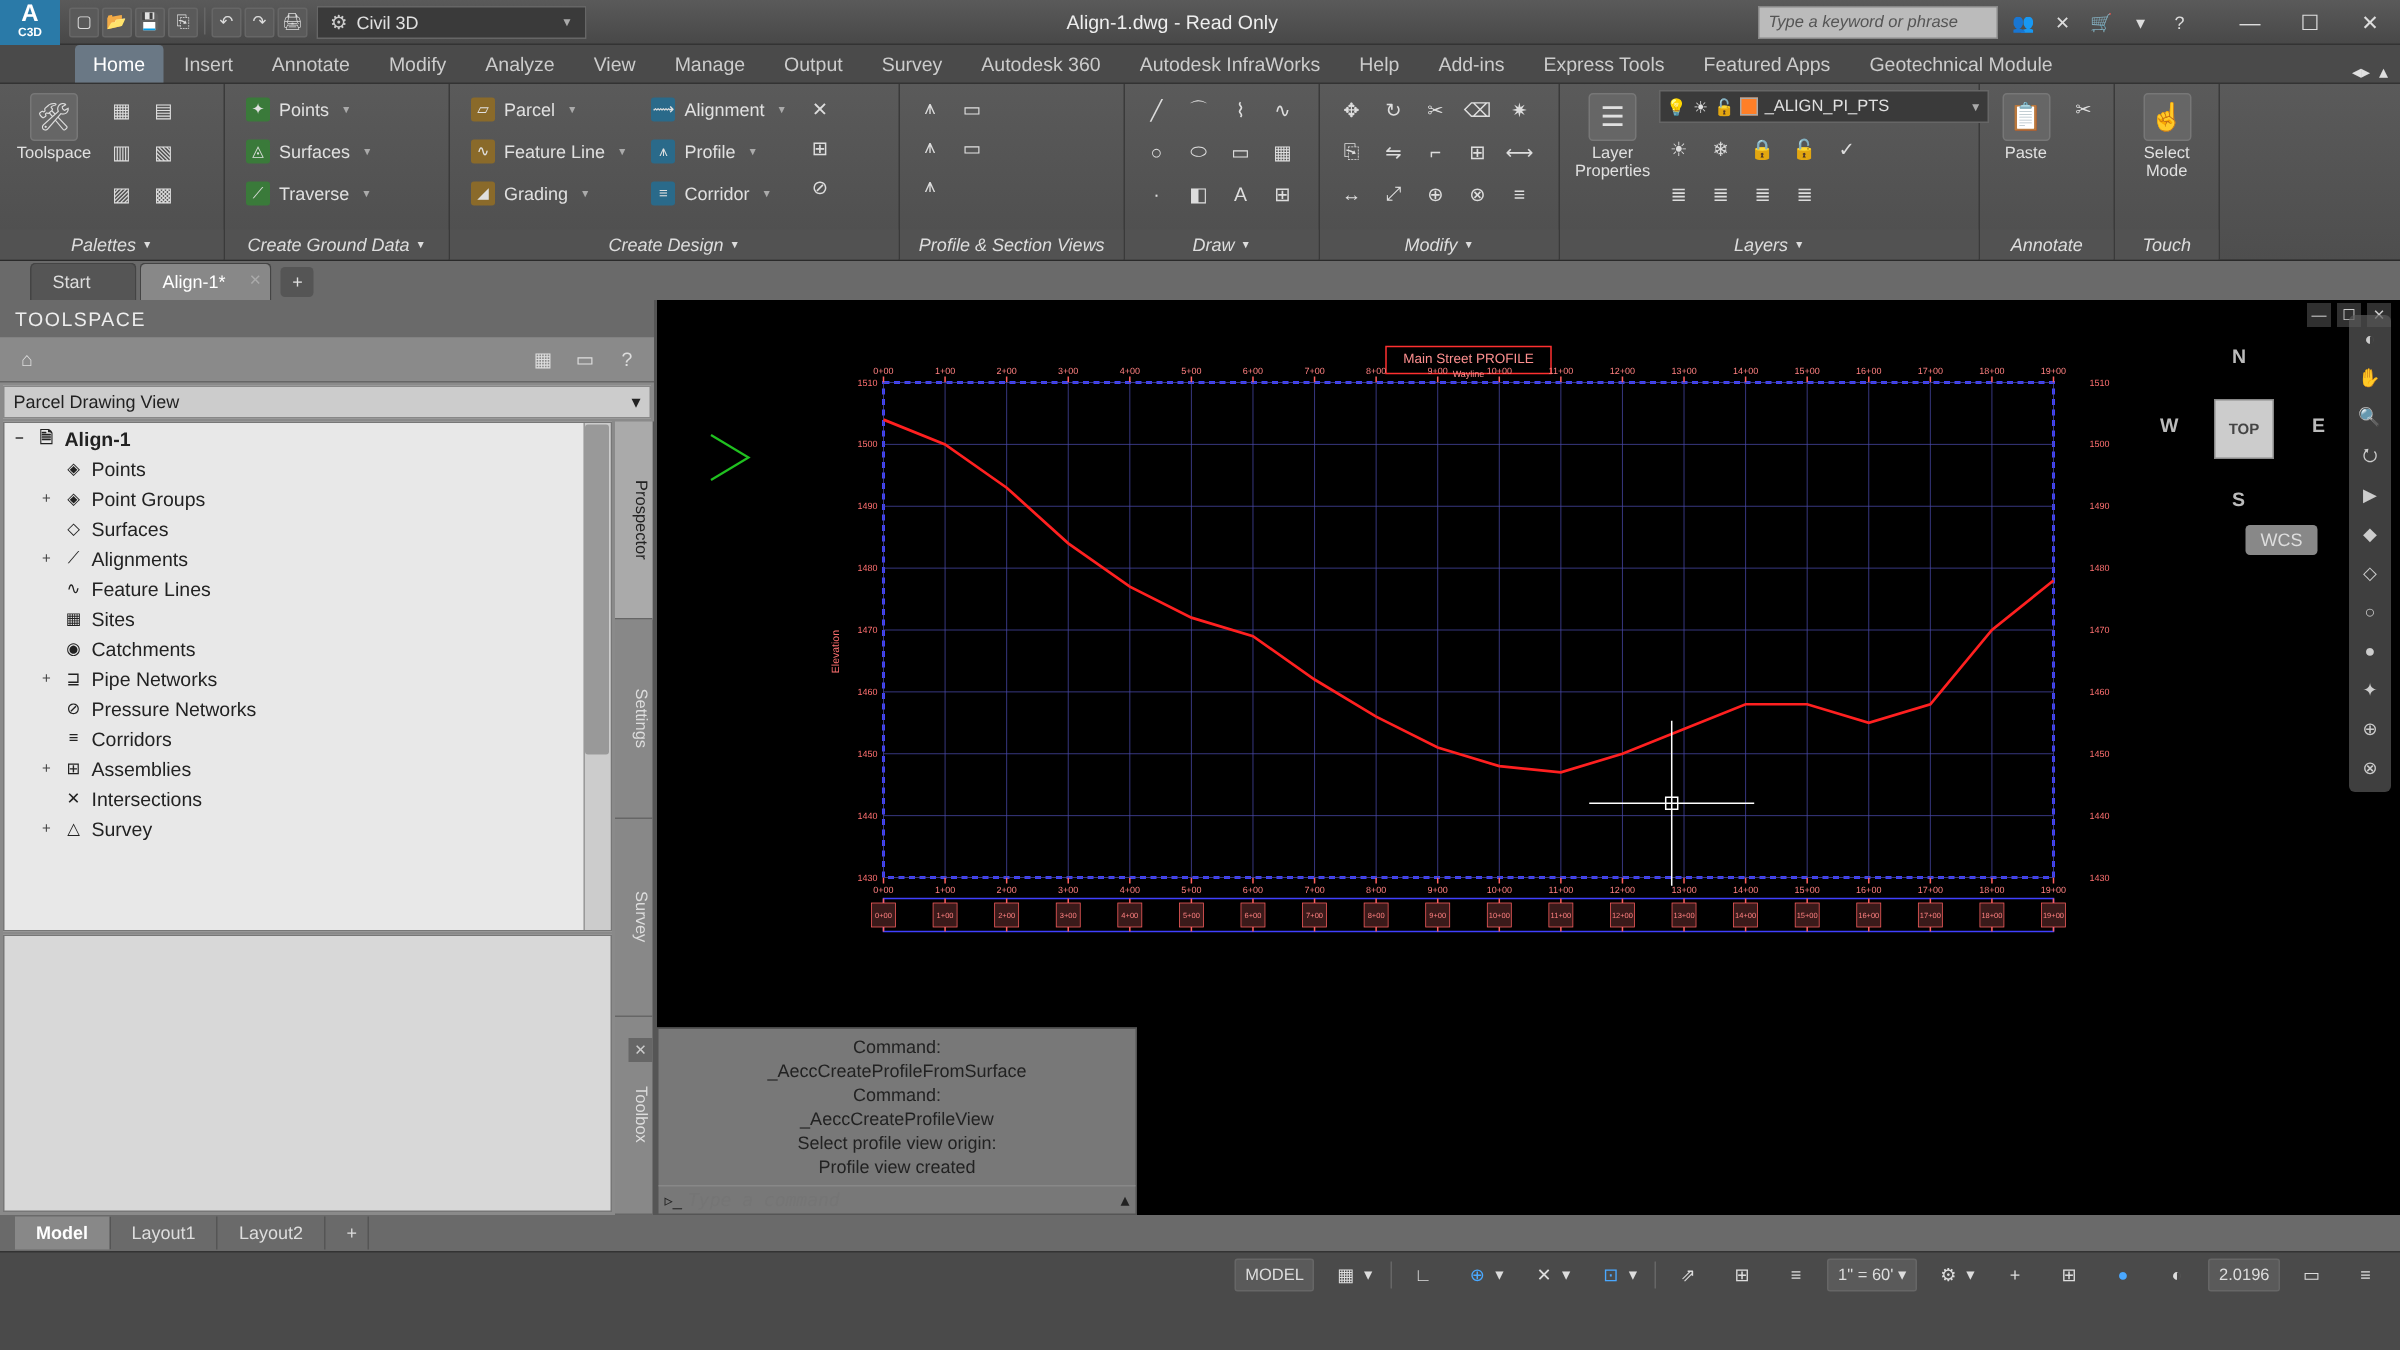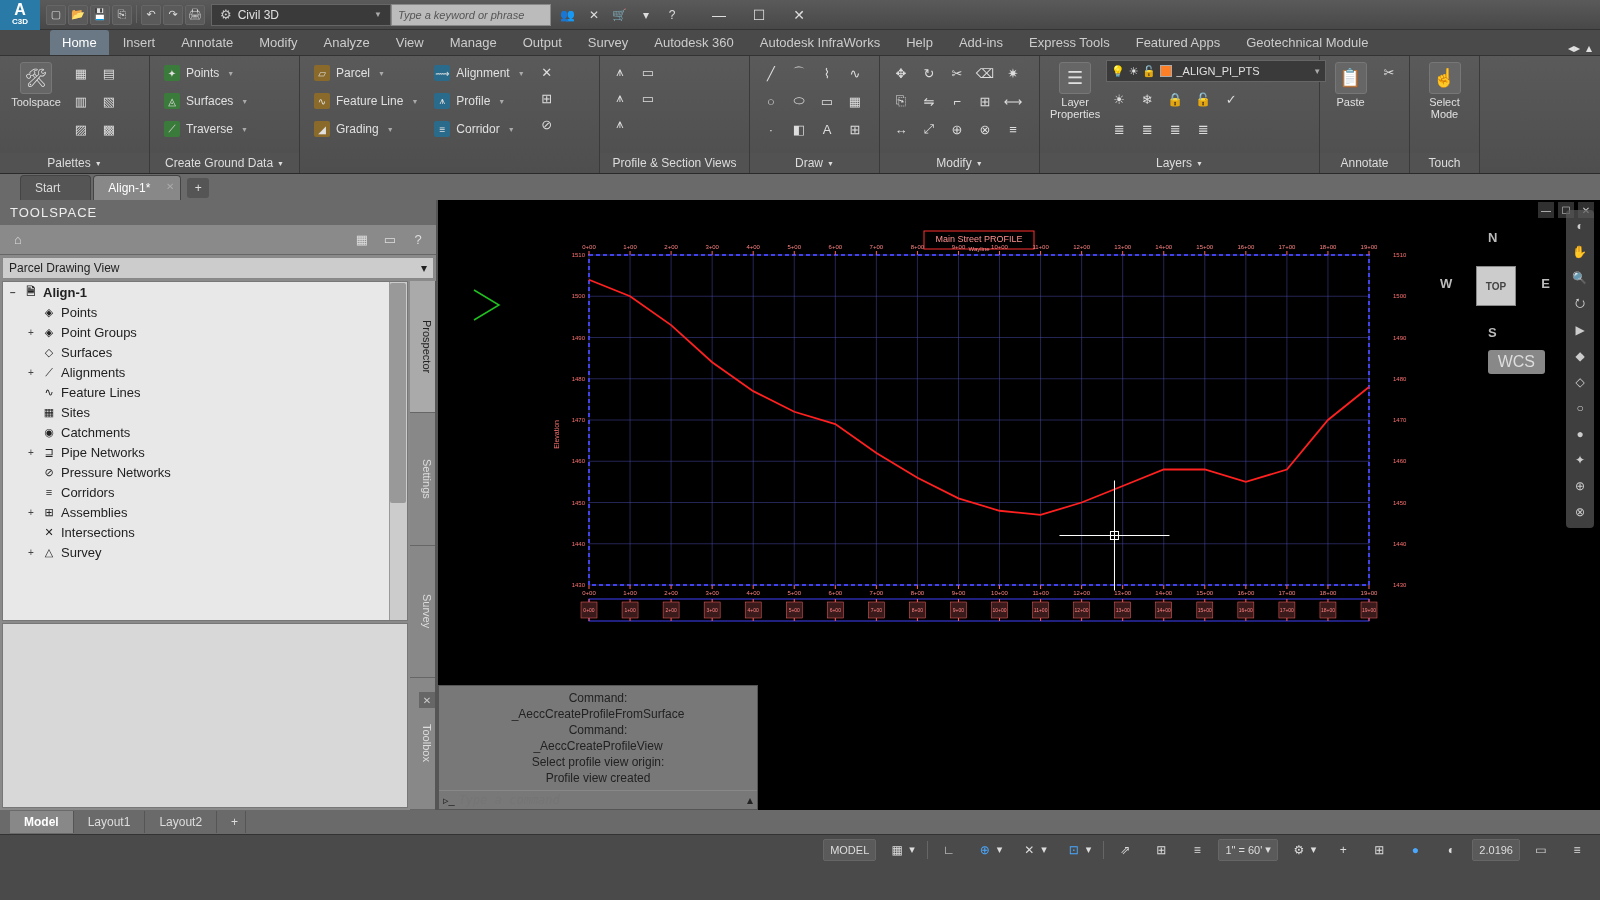"Align-1.dwg - Read Only" div.title-center { html: none -> <div>Align-1.dwg - Read Only</div> }
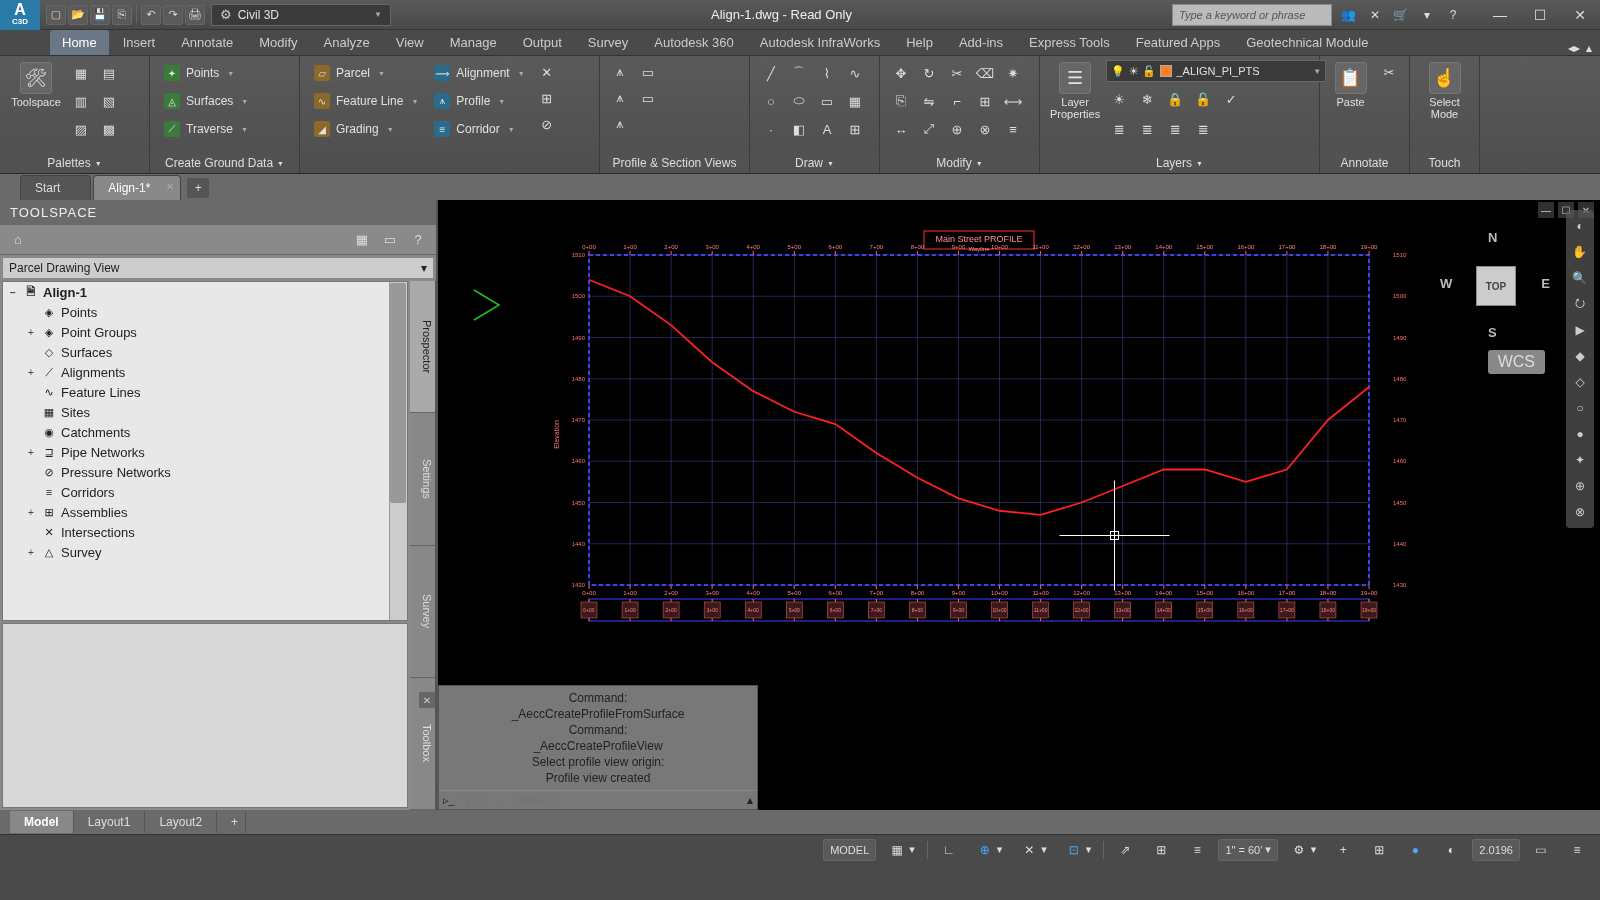"Palettes" .panel-title { font-style: none -> italic }
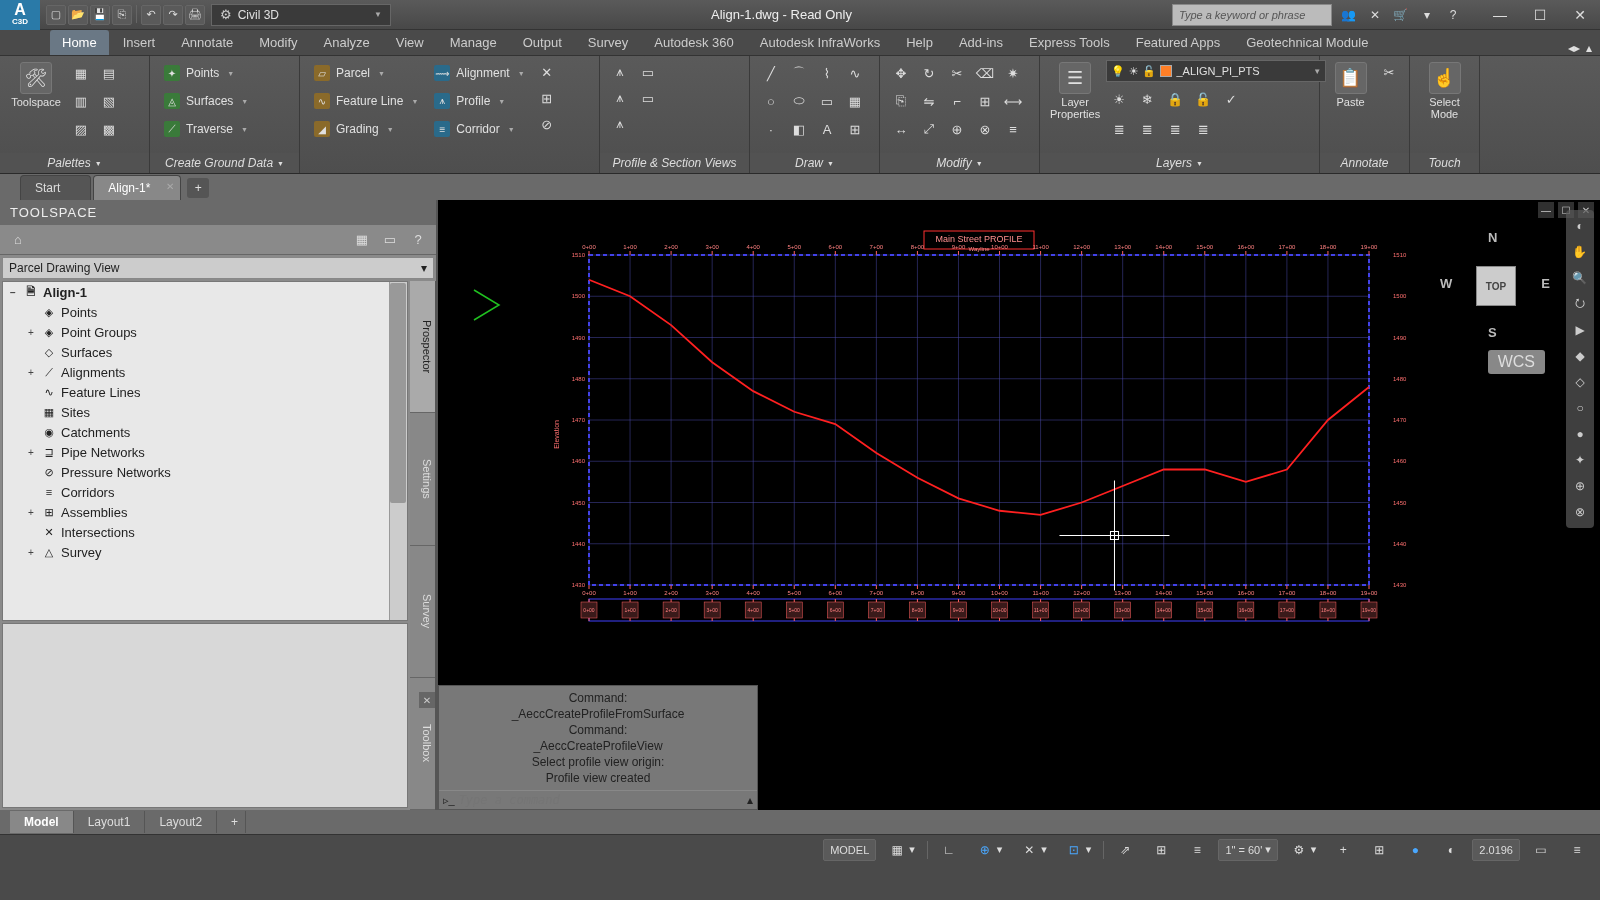"Create Design" div.panel-title { html: none -> <div> <span>Create Design</span> <span>▼</span> </div> }
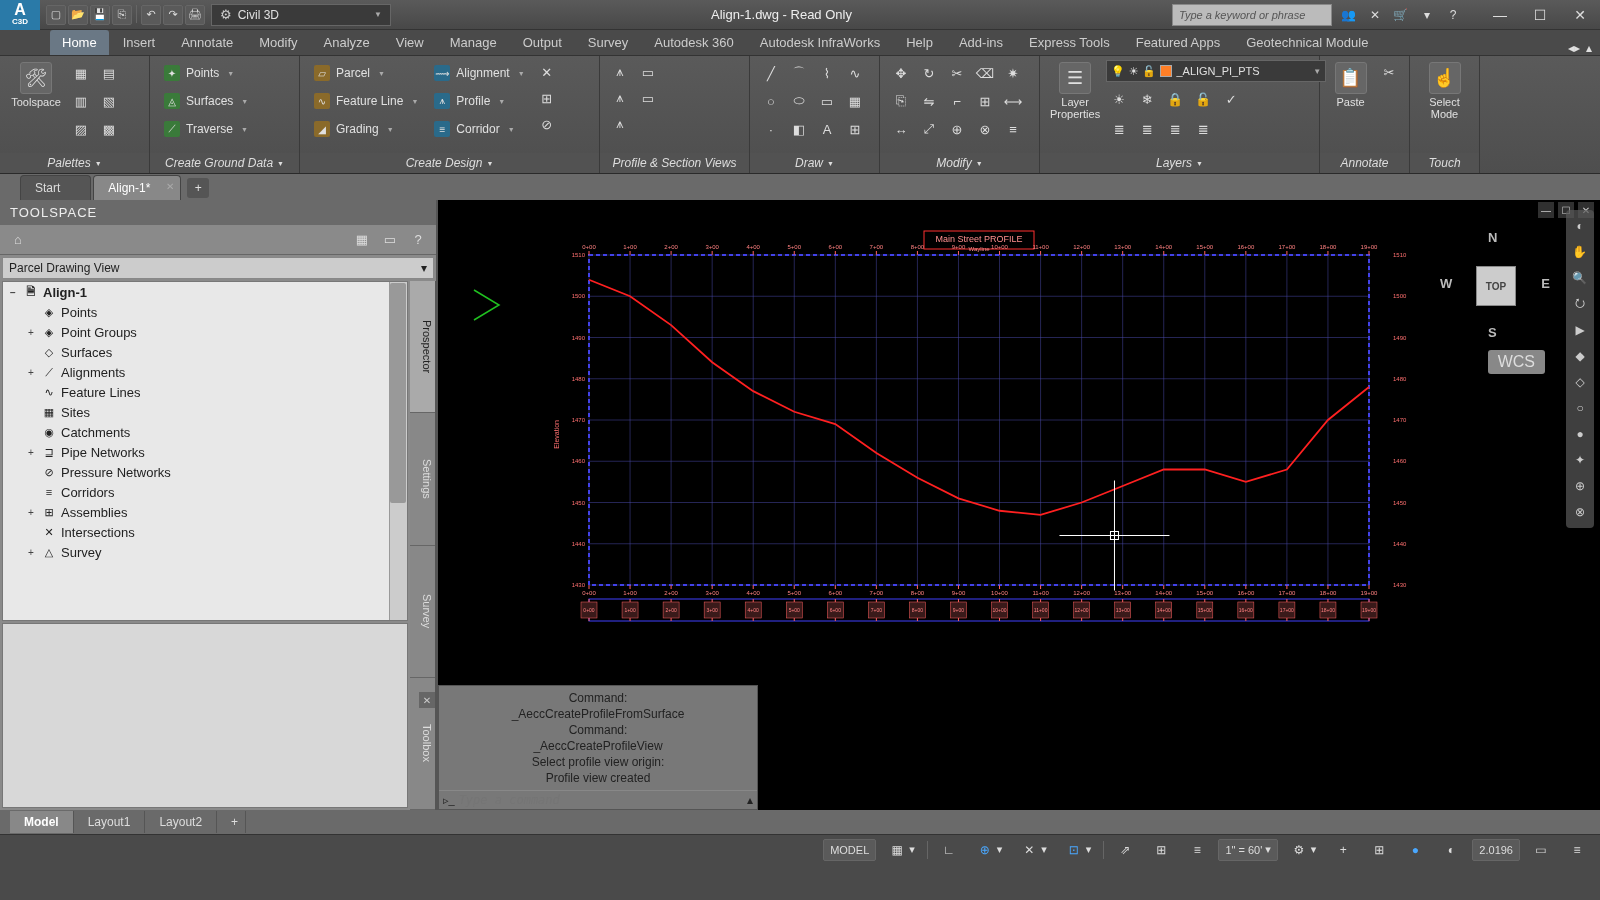"WCS" .wcs-badge { font-size: 16px -> 12px }
